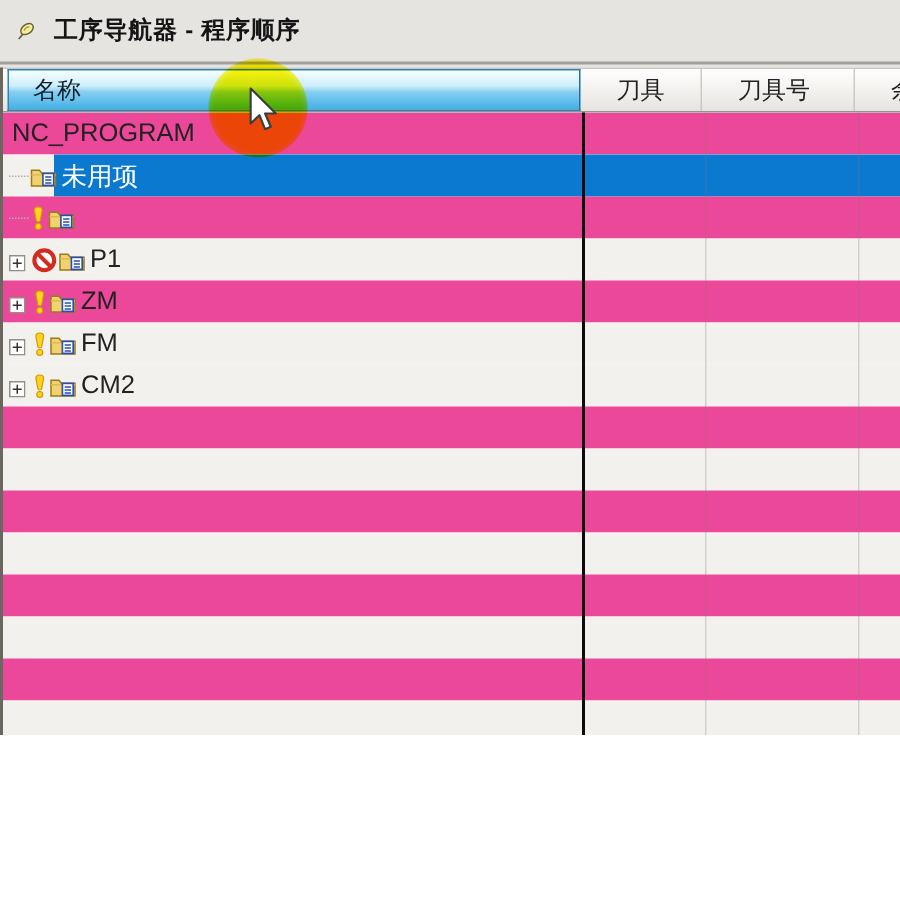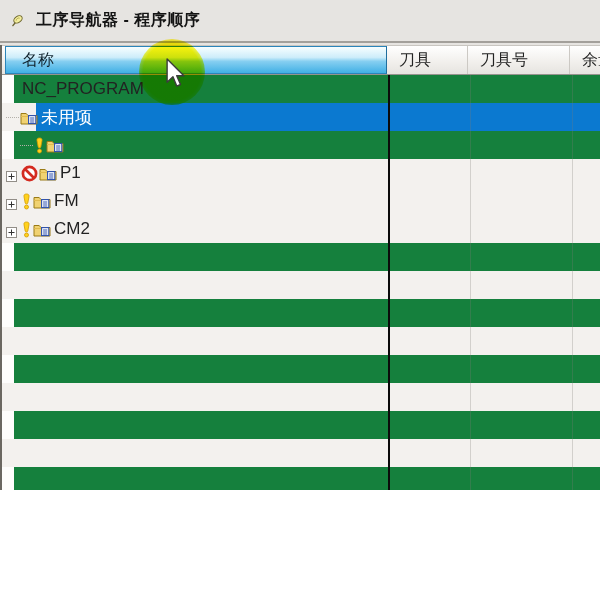"刀具" .hdr-cell { padding-left: 12px -> 24px }
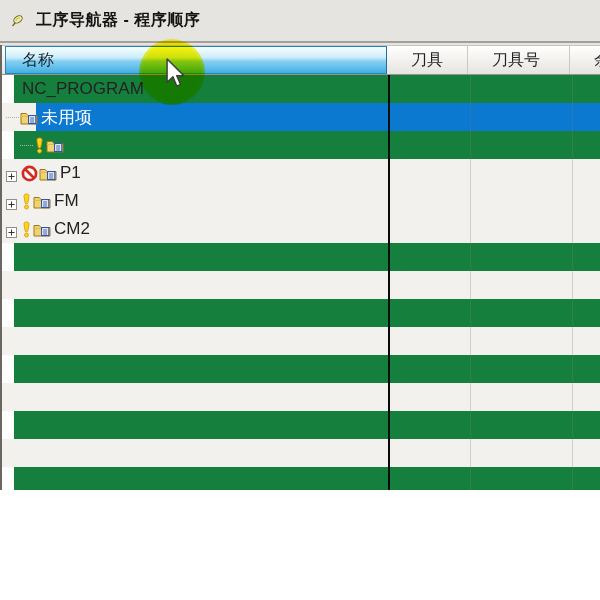"NC_PROGRAM" .row.even { background: #15803d -> #ec4899; margin-left: 14px -> none }
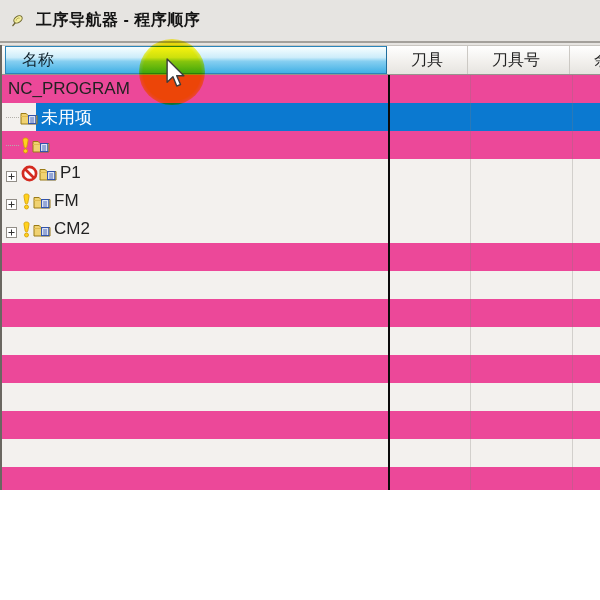"ZM" div.row { html: none -> <div> <span><svg> <rect></rect> <path></path> </svg></span> <span> <svg> <path></path> <circle></circle> </svg> </span> <span> <svg> <path></path> <path></path> <rect></rect> <path></path> </svg> </span> <span>ZM</span> </div> }
